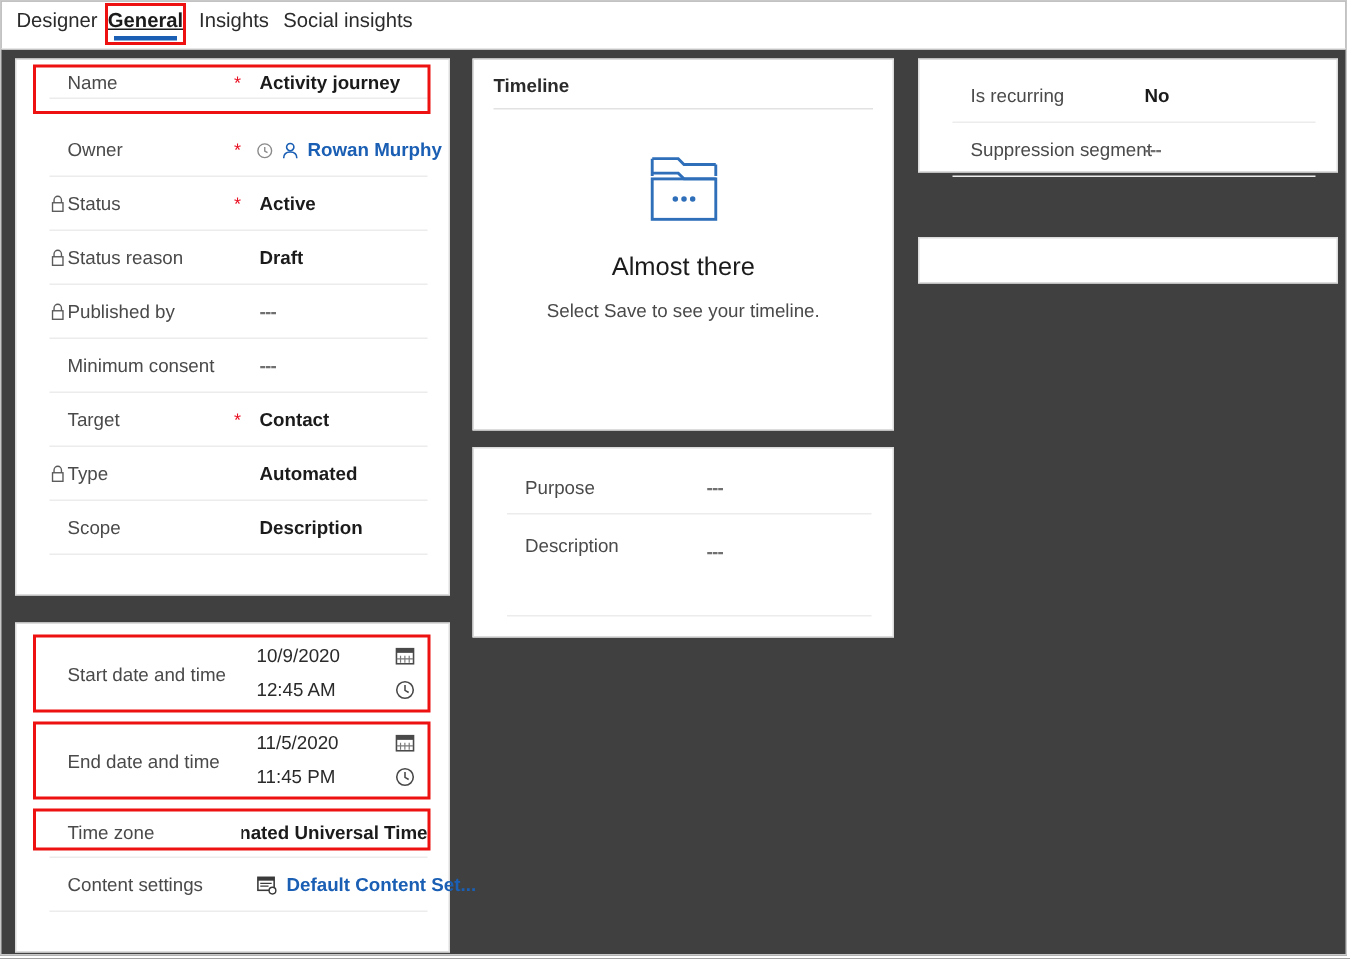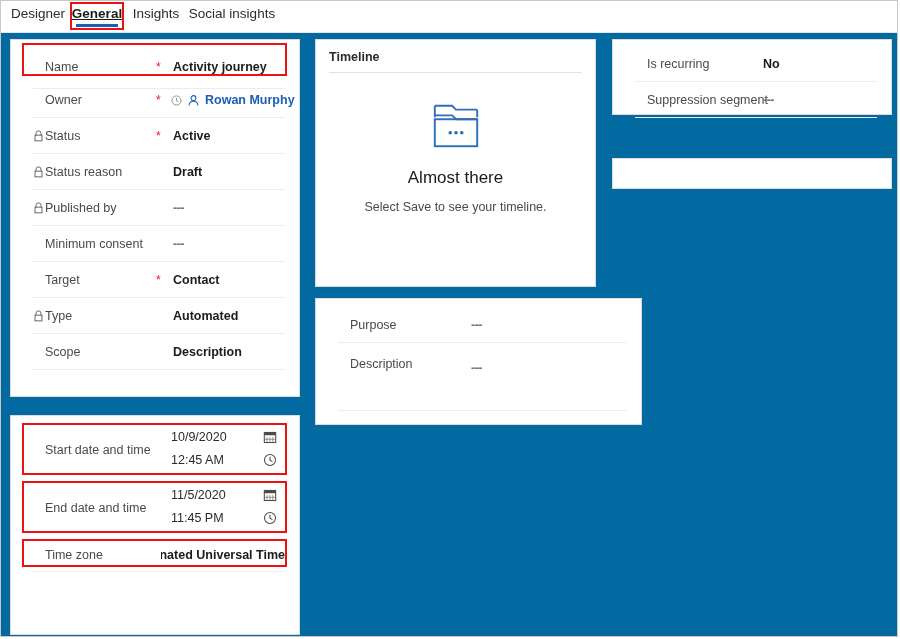"Designer" .app-frame { background: #0369a1 -> #404040 }
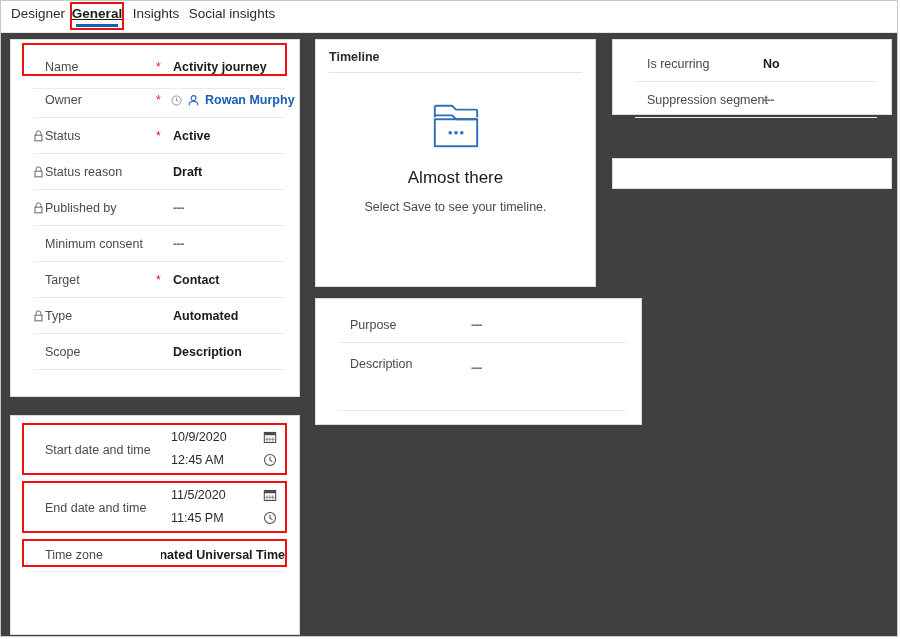"Name" div.field-row { height: 45px -> 22px }
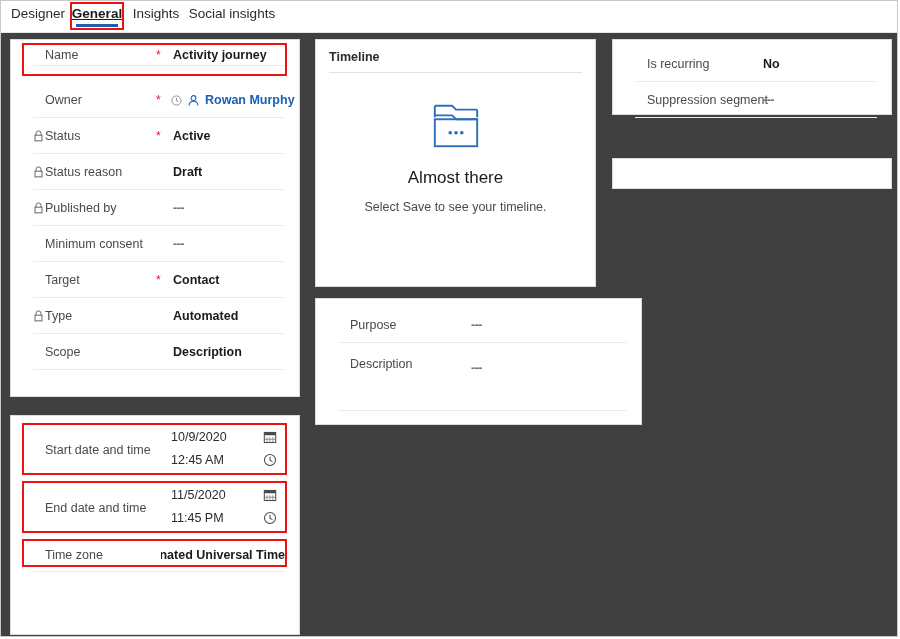"Purpose" div.panel { width: 327px -> 281px }
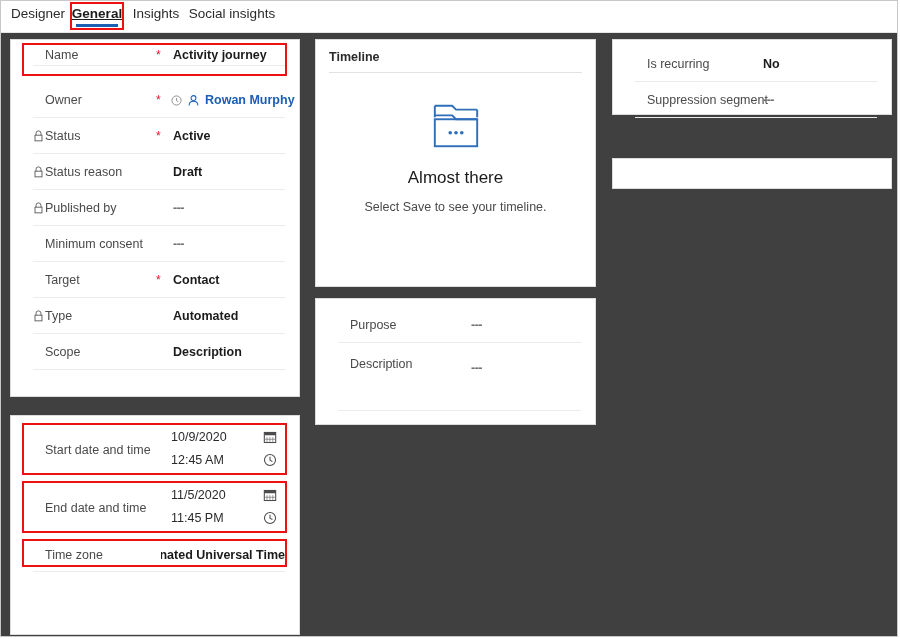"Content settings" div.field-row { html: none -> <div> <span>Content settings</span> <div> <svg> <rect></rect> <rect></rect> <path></path> <circle></circle> </svg> <span>Default Content Set...</span> </div> <div></div> </div> }
